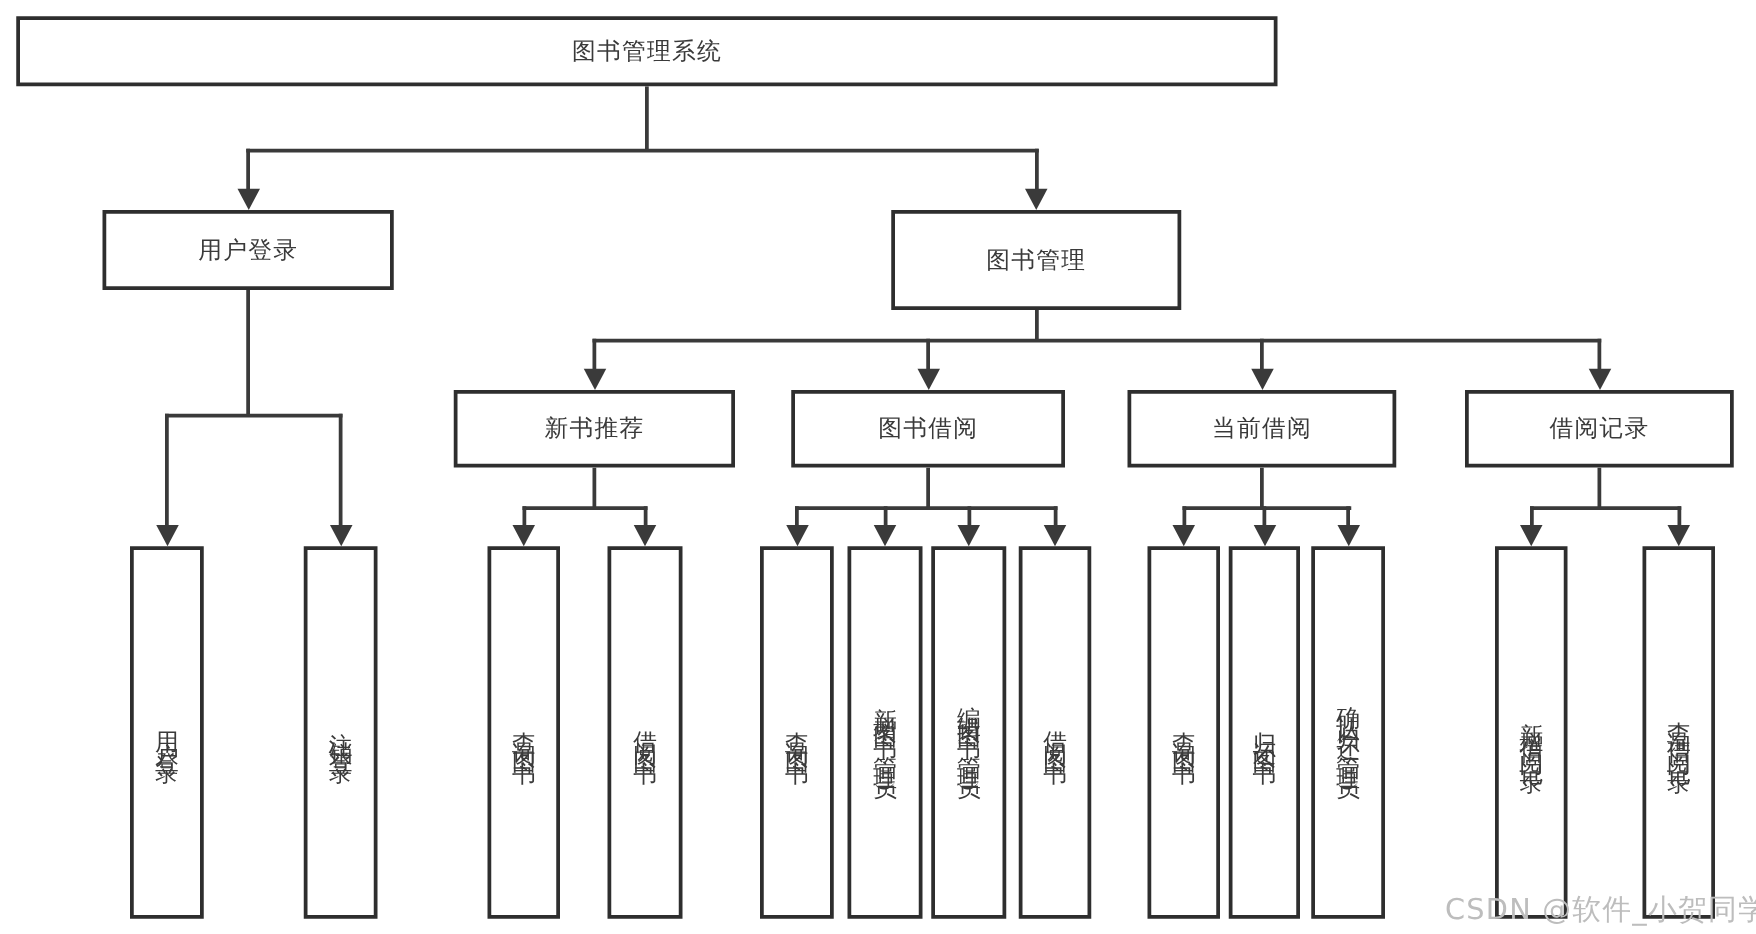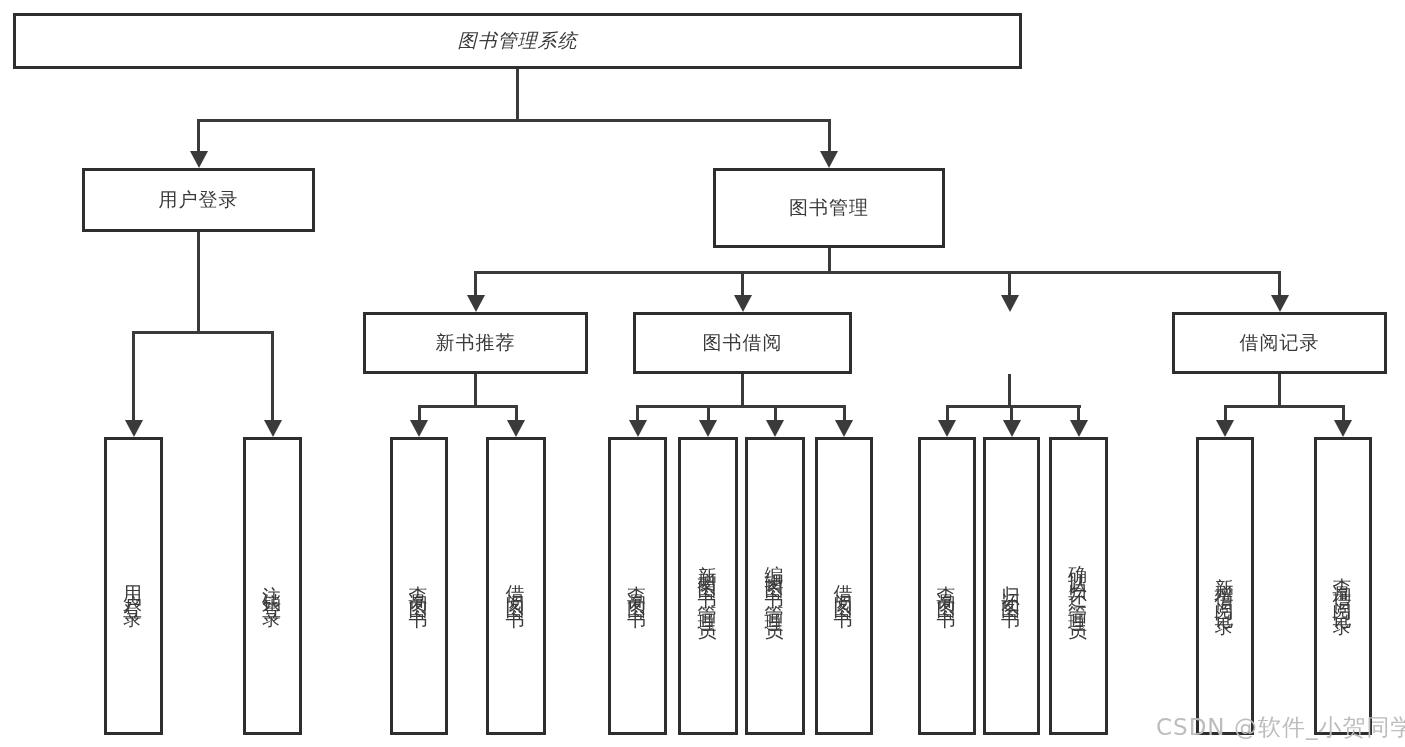"图书管理系统" div.box { font-style: italic -> none }
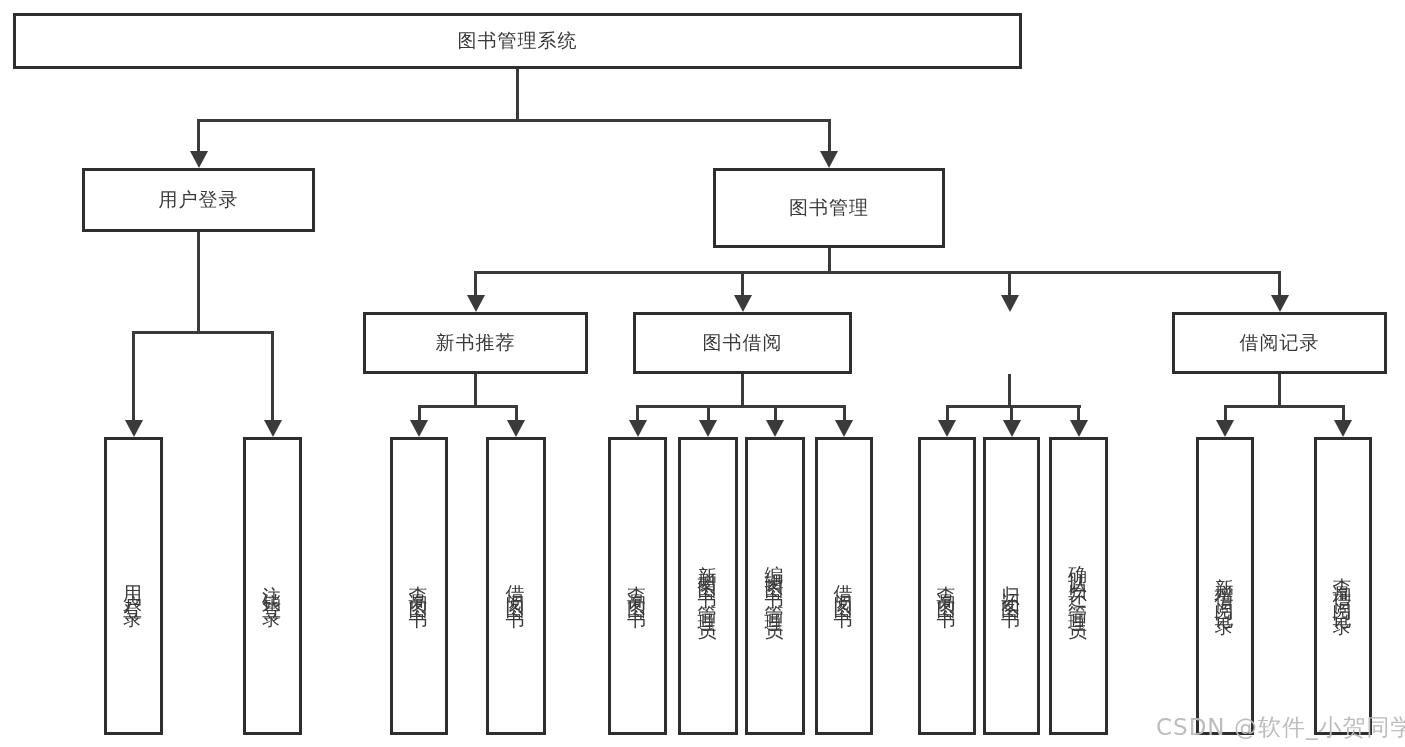"当前借阅" div.box { html: none -> <div> <span>当前借阅</span> </div> }
